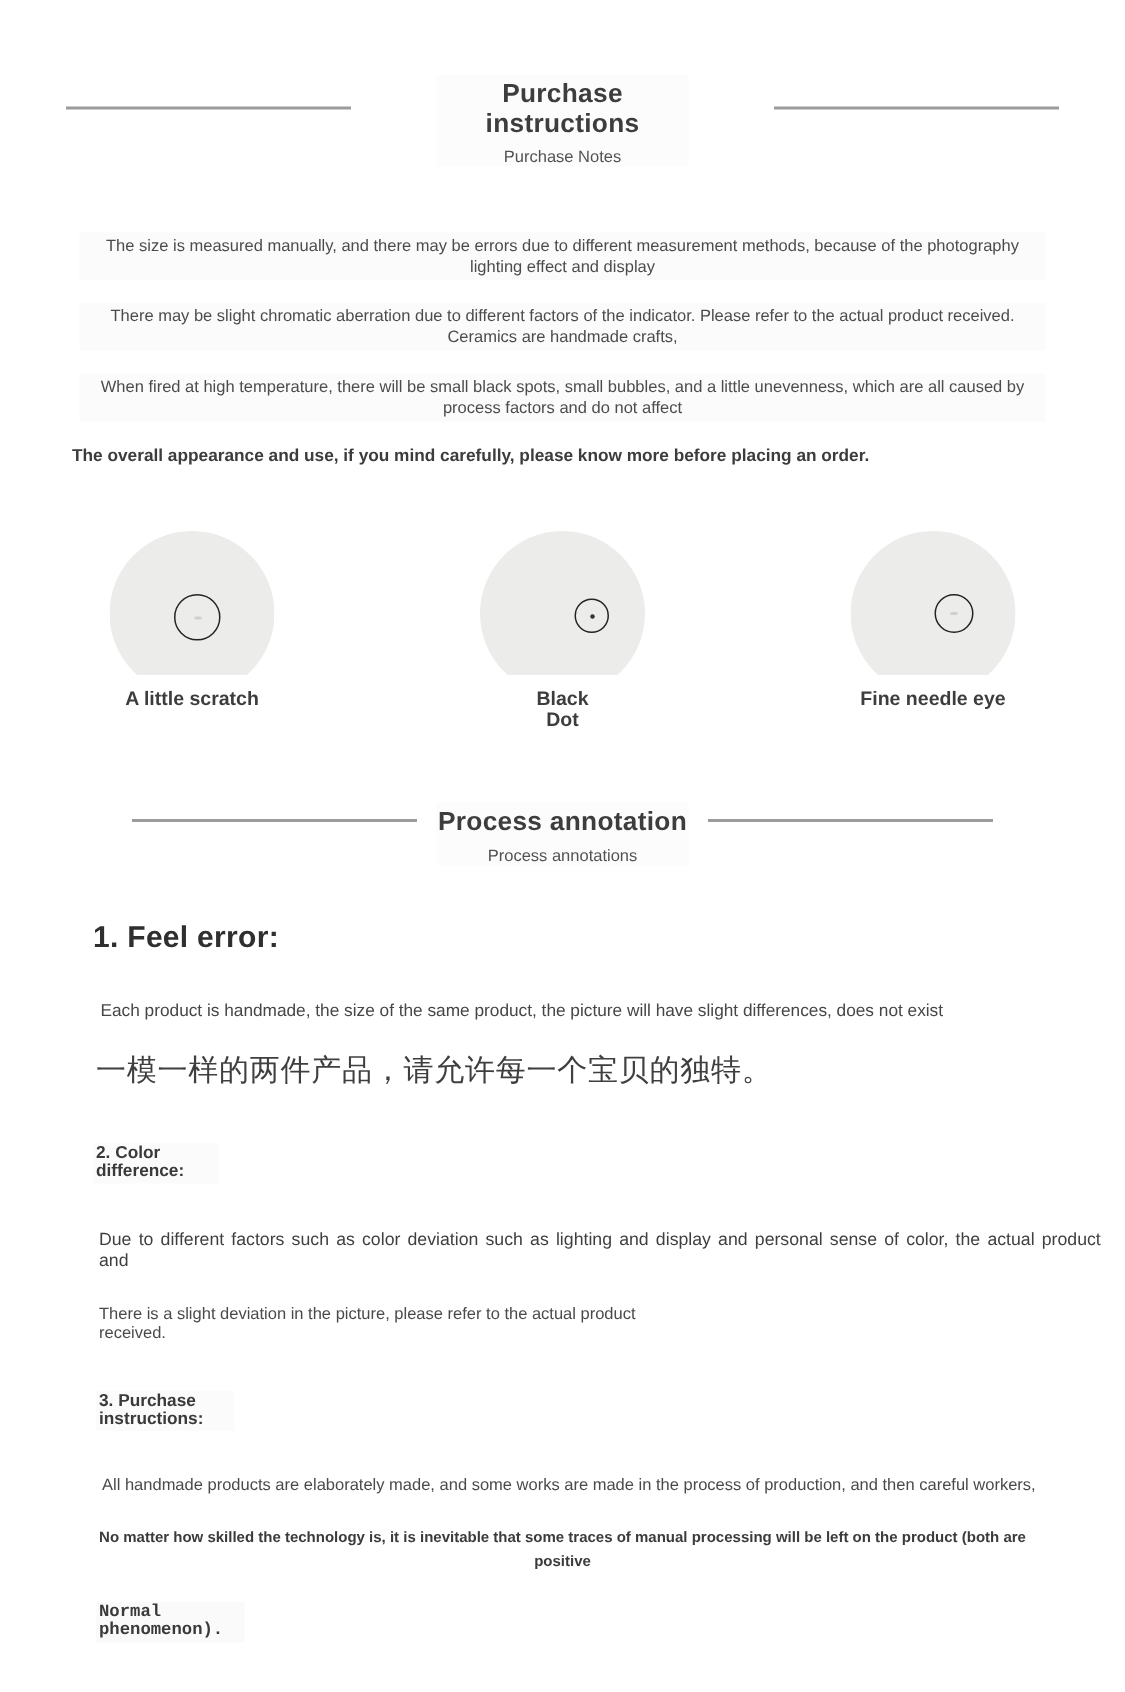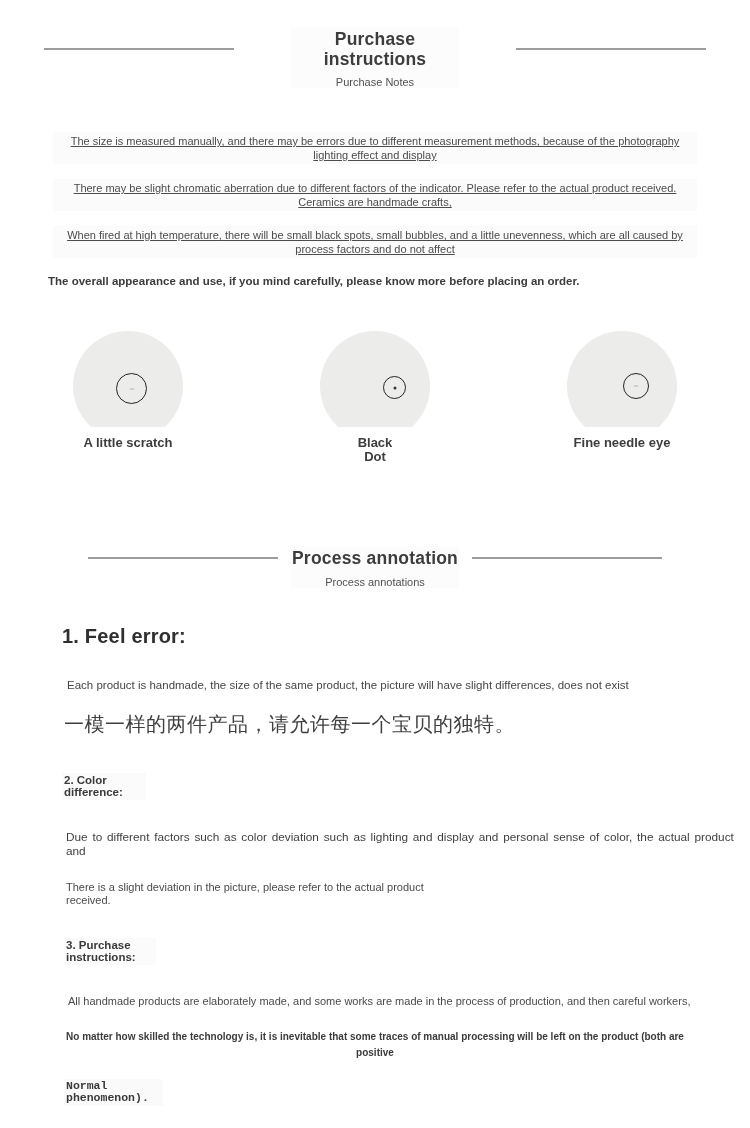"Purchase instructions" .header1 { margin-top: 27px -> 50px }
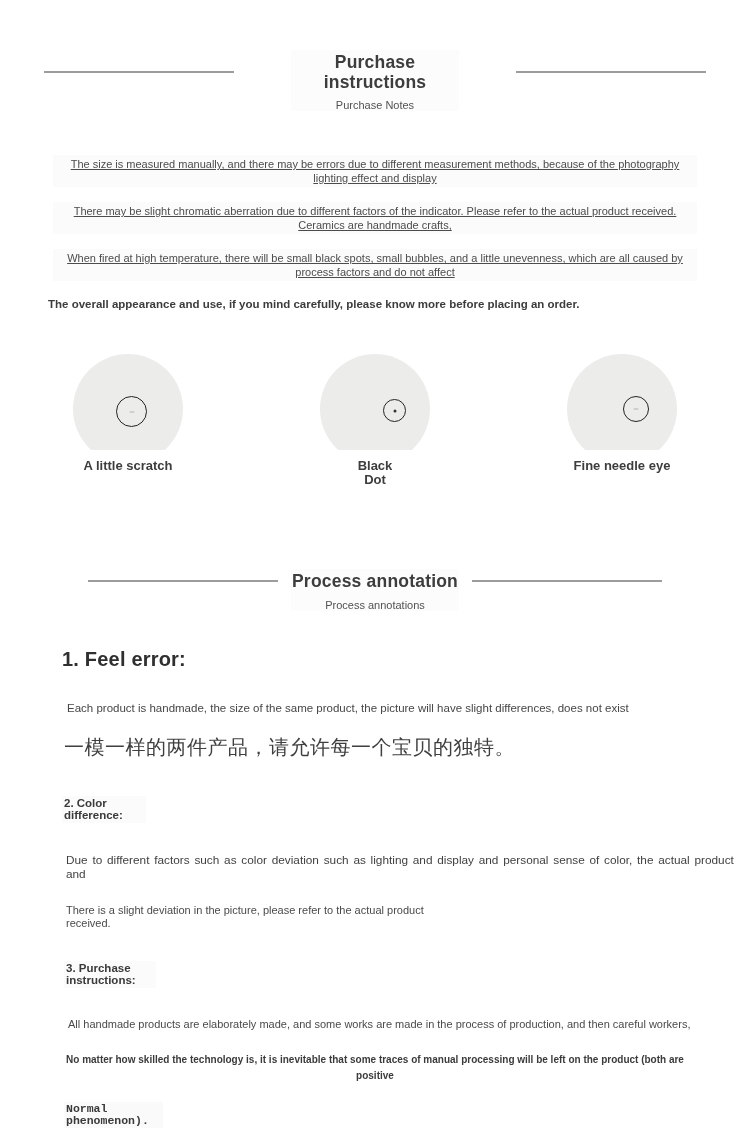"The size is measured manually," .intro p { text-decoration: underline -> none }
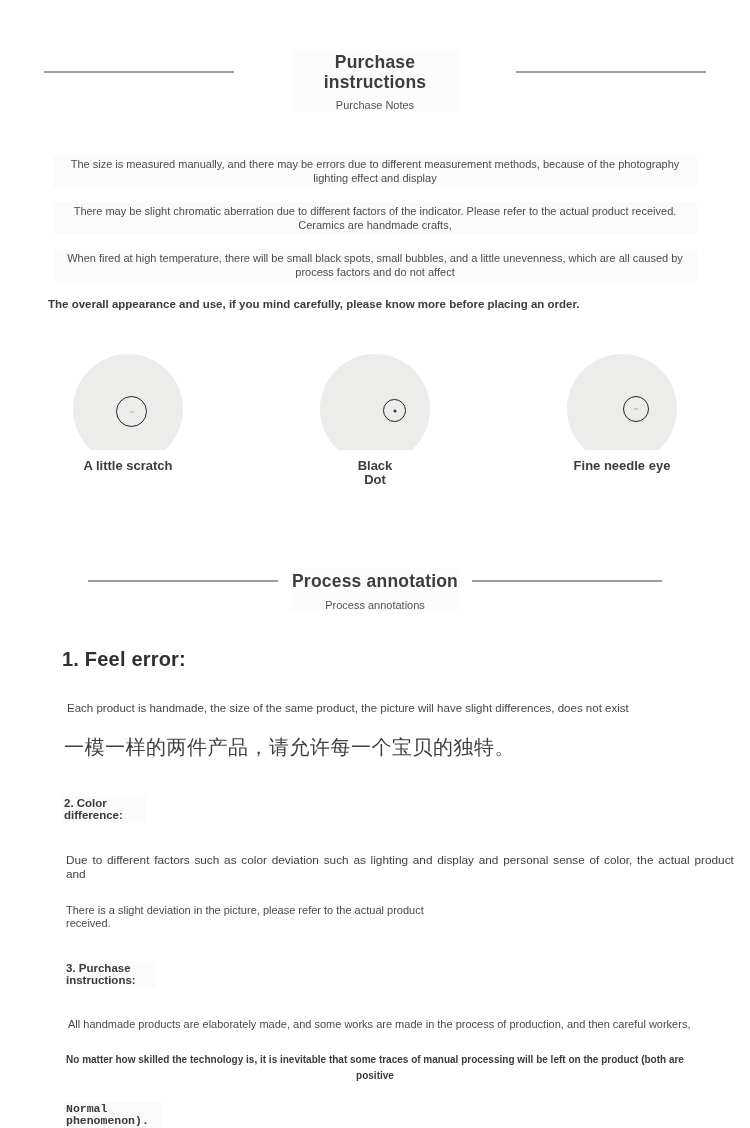"Process annotation" .header2 { margin-top: 82px -> 48px }
